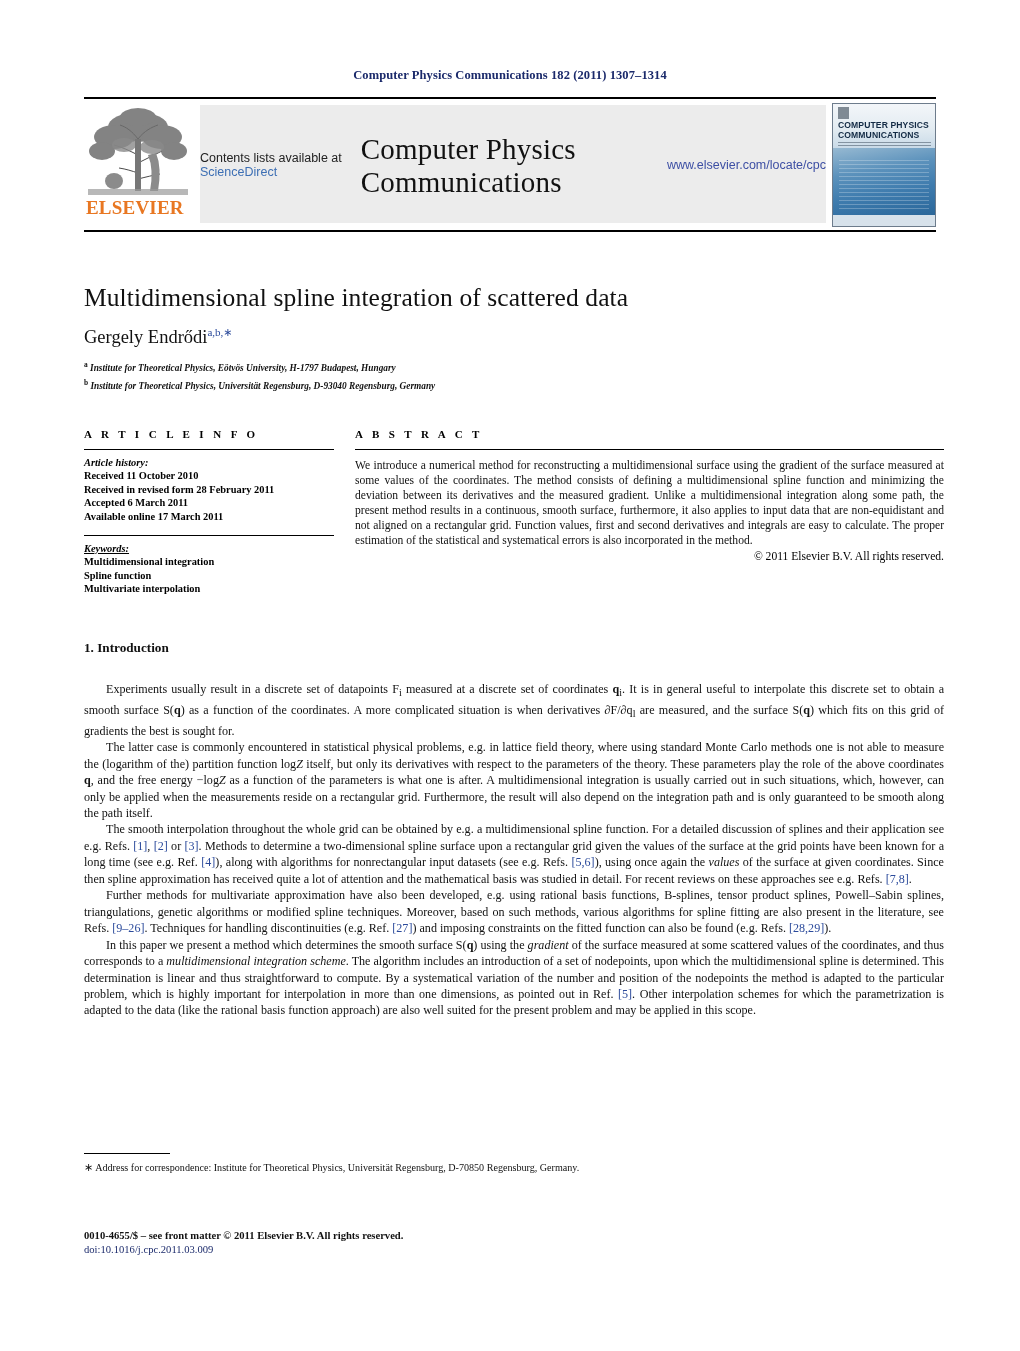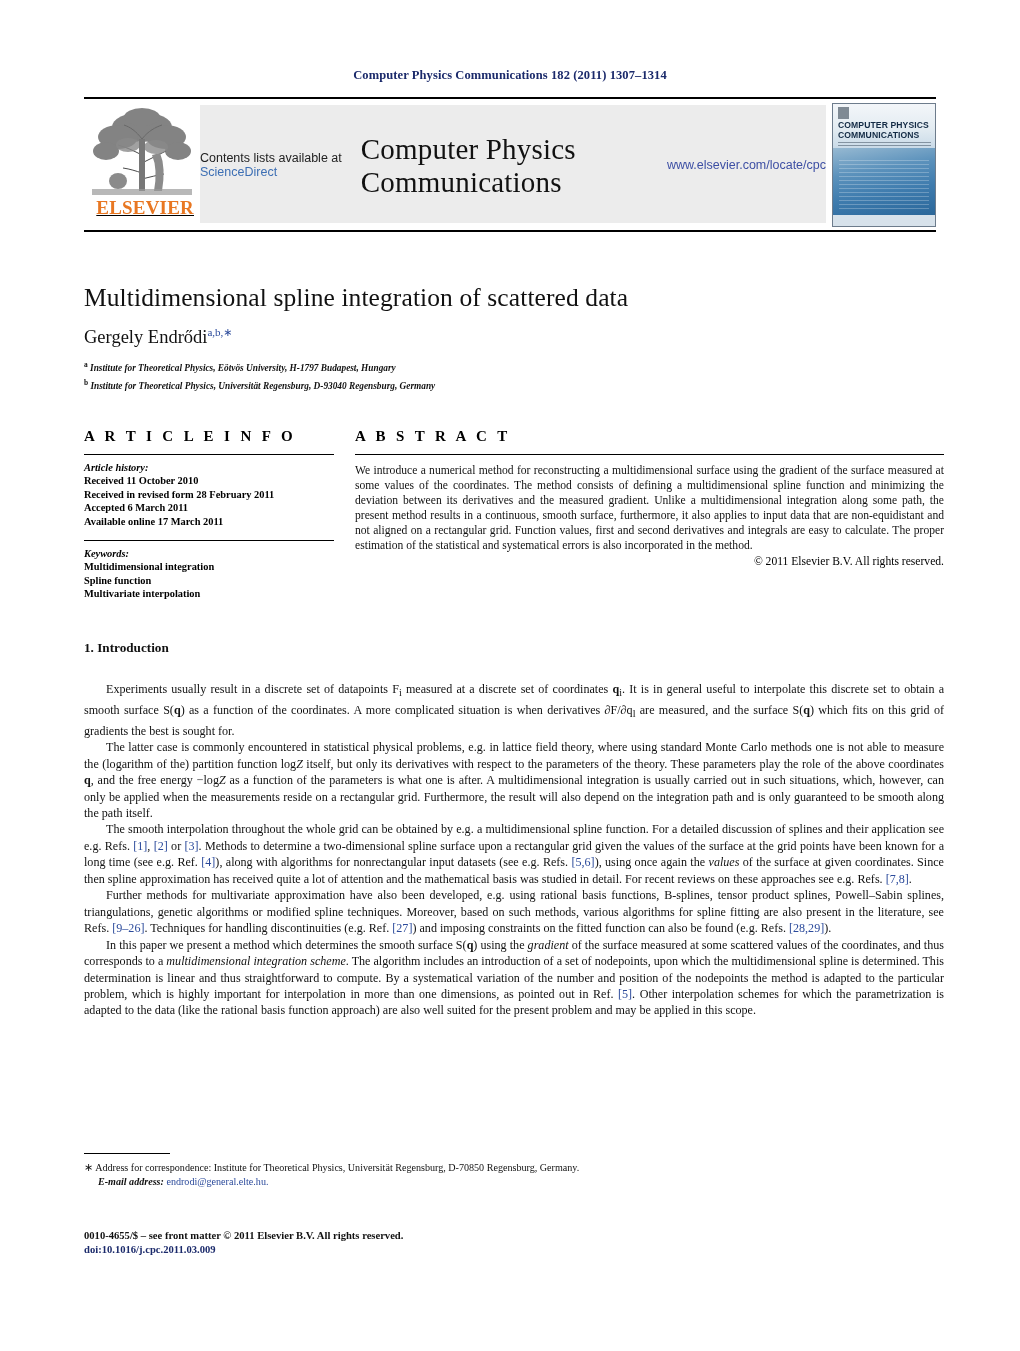"ELSEVIER" .elsevier-logo { align-items: flex-end -> flex-start; text-decoration: underline -> none }
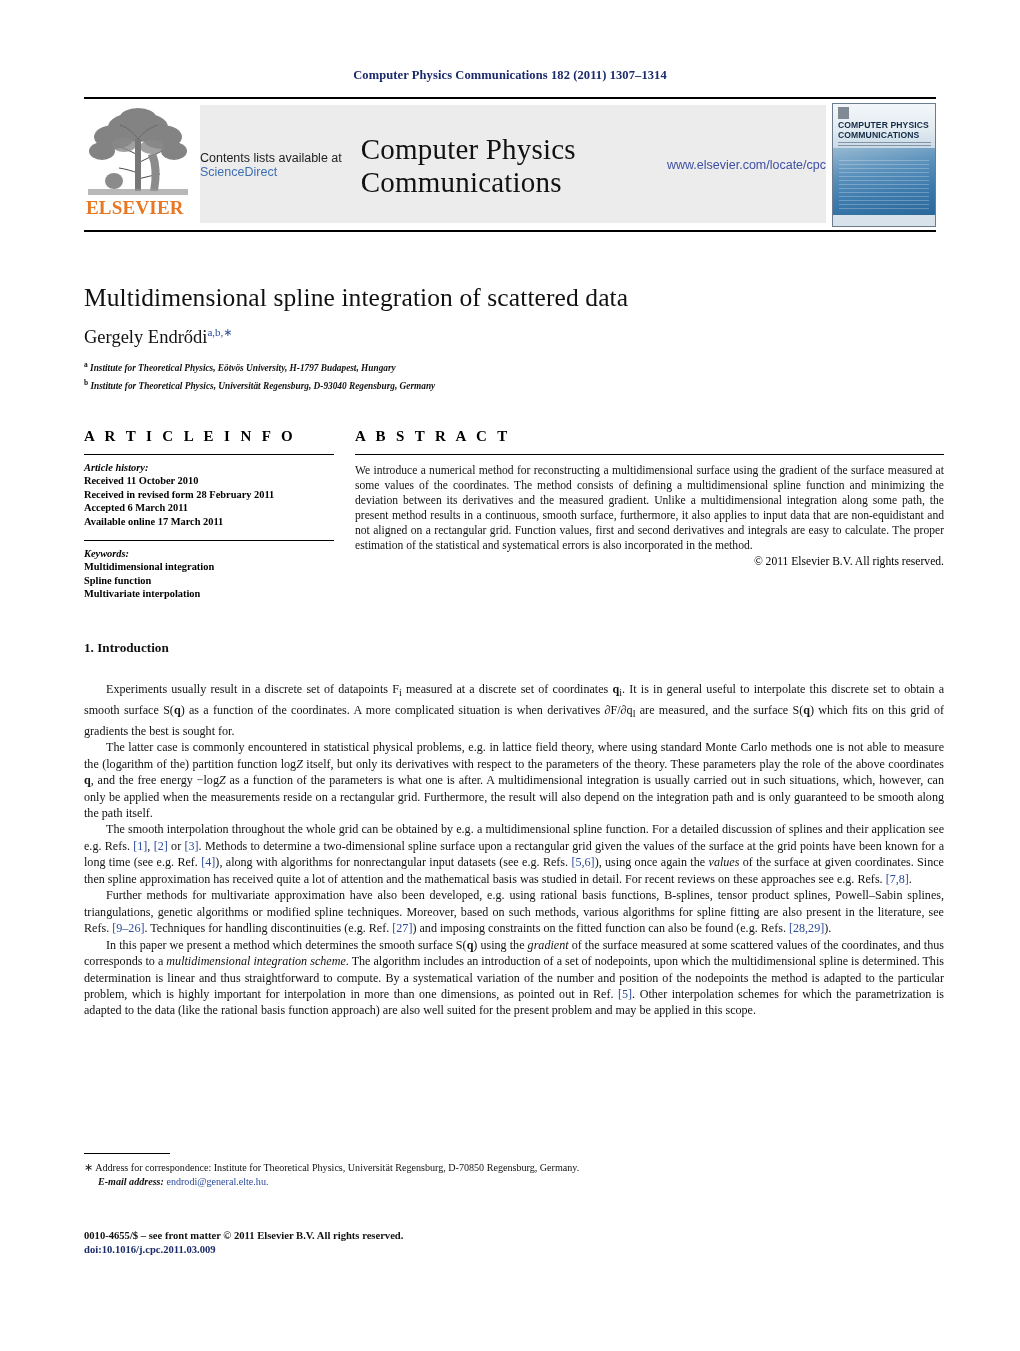"A R T I C" .sechead { font-size: 15px -> 11px }
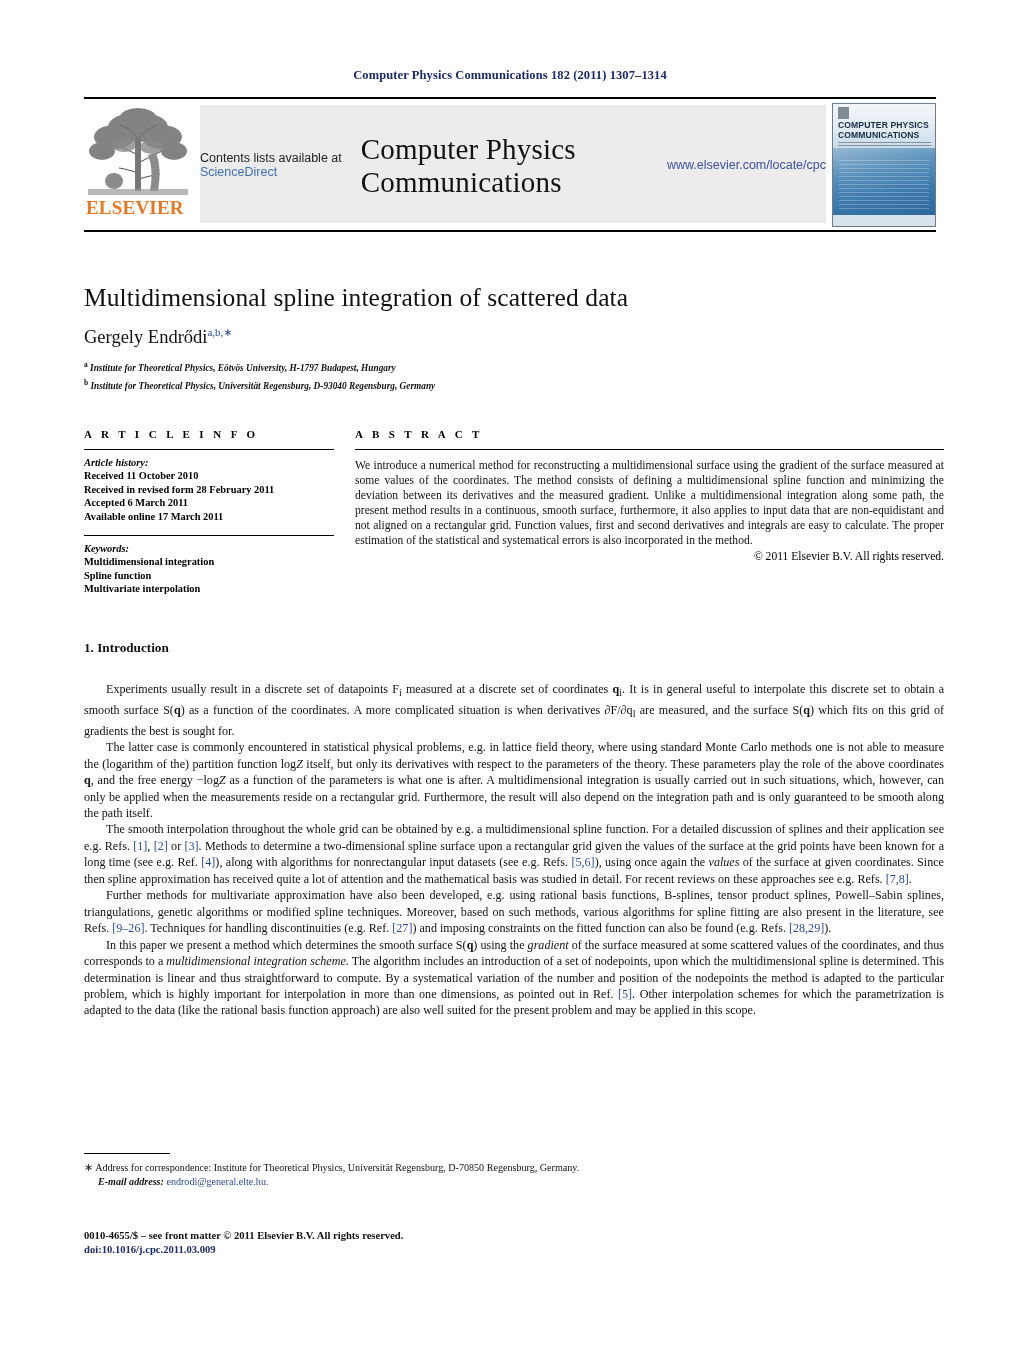"Keywords:" .kw-block .it { text-decoration: none -> underline }
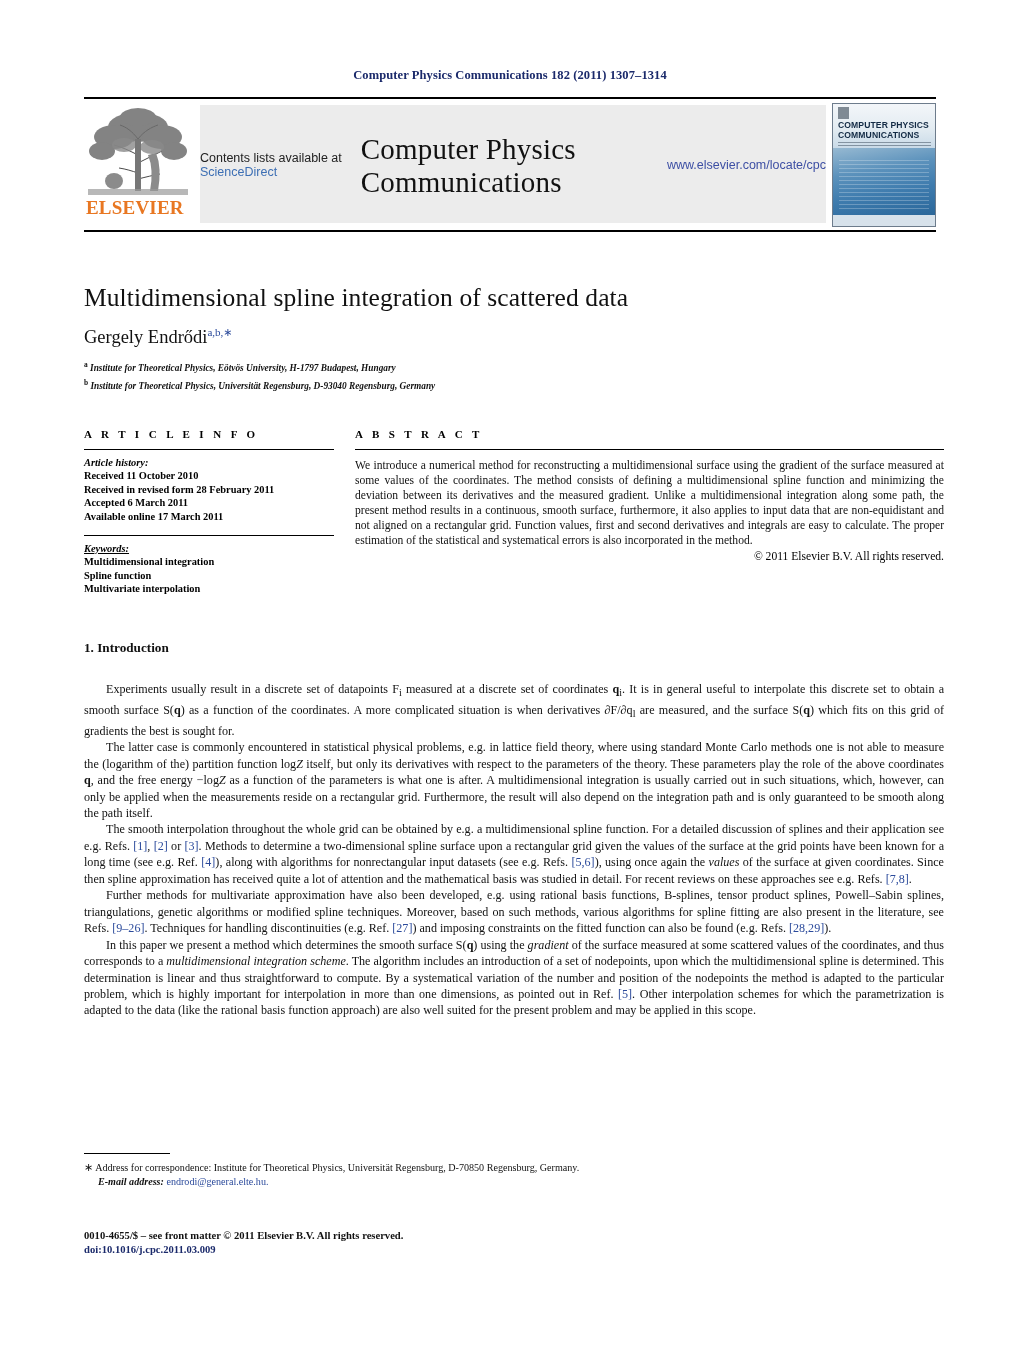"E-mail address: endrodi@general.elte.hu." div { html: <div> <span>E-mail address:</span> <span>endrodi@general.elte.hu.</span> </div> -> none }
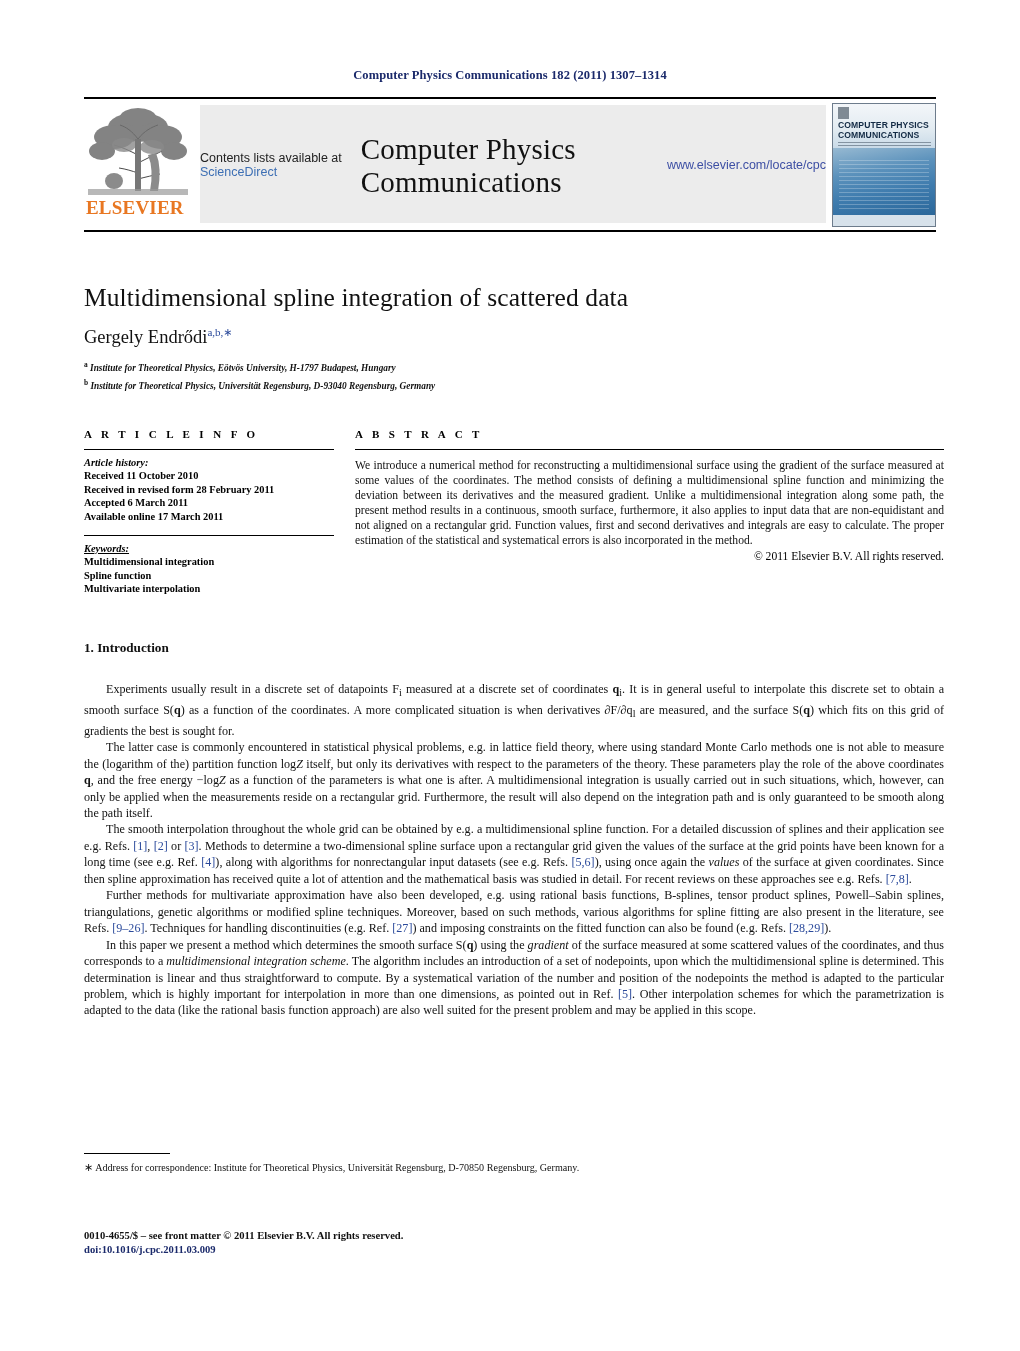"doi:10.1016/j.cpc.2011.03.009" .doi { font-weight: bold -> normal }
